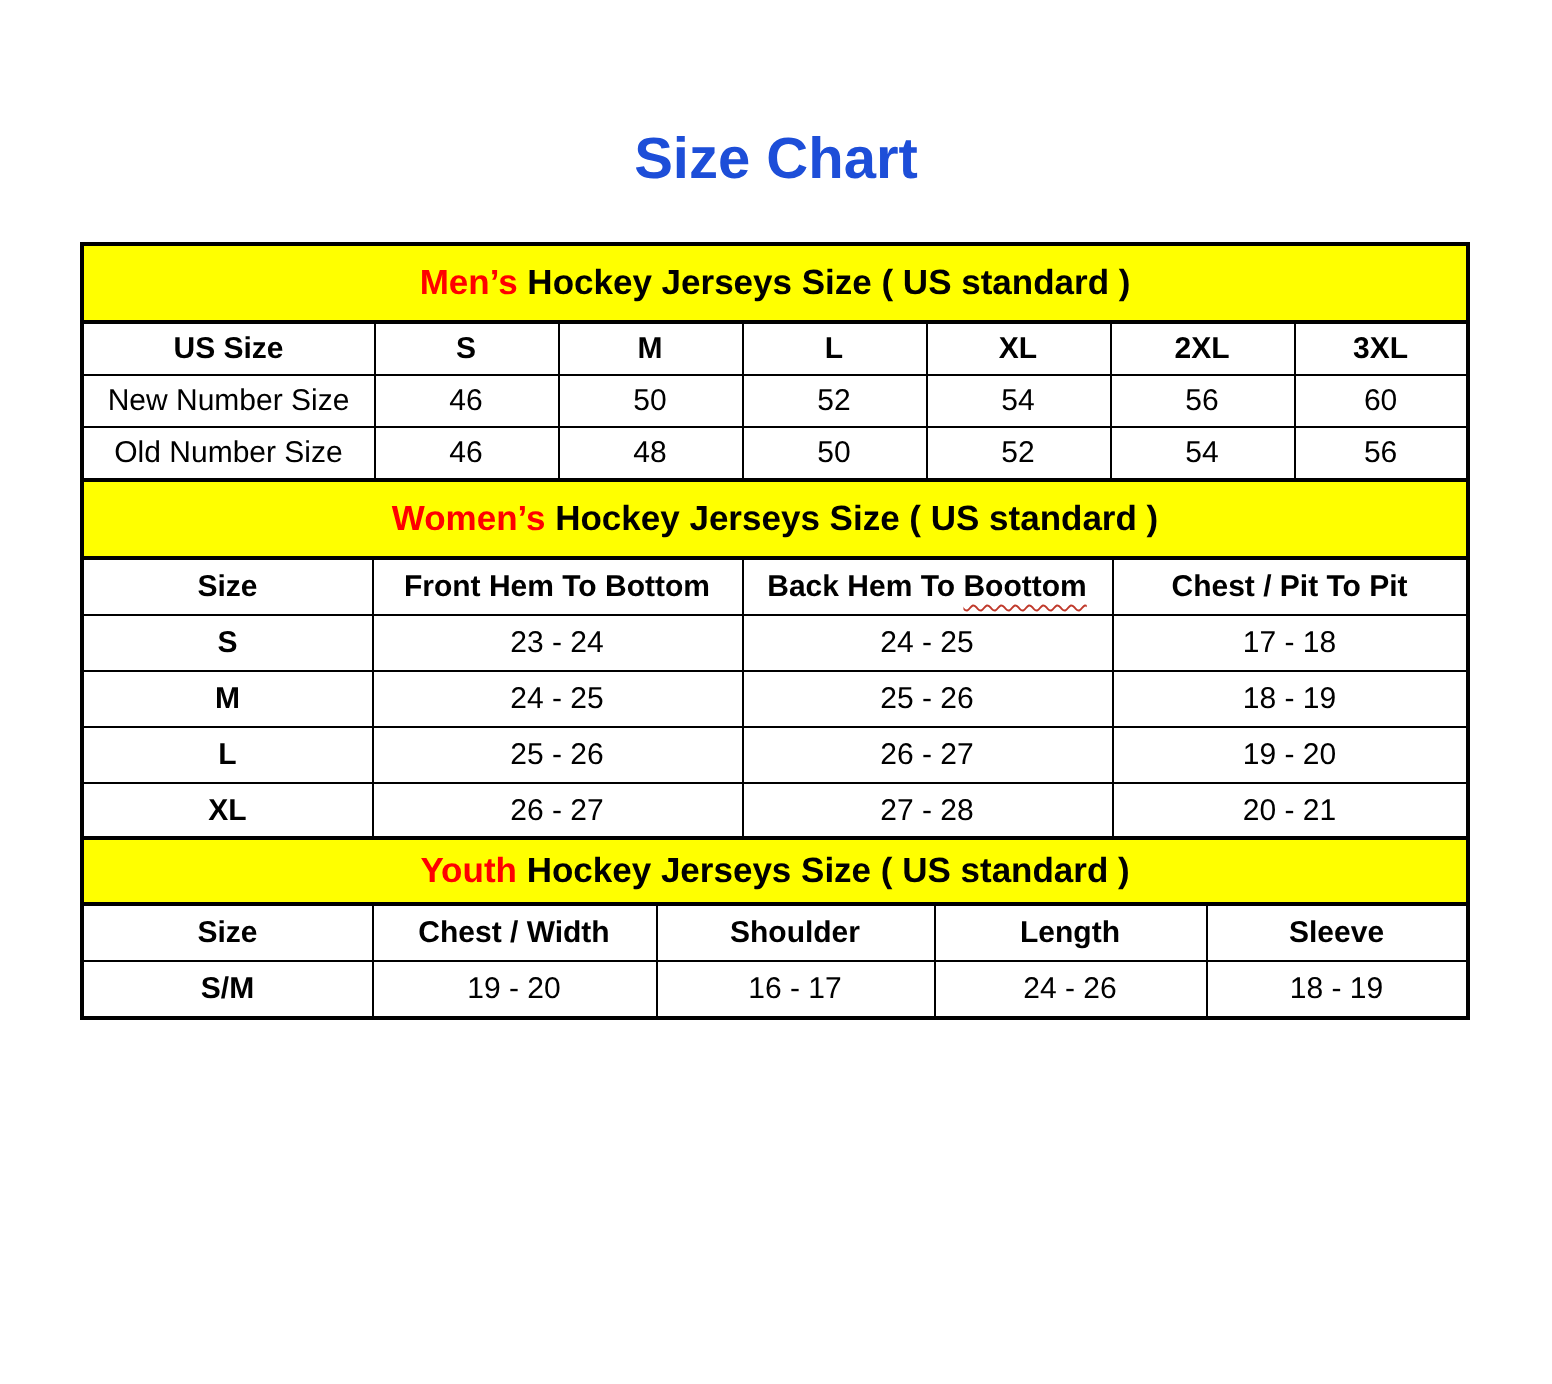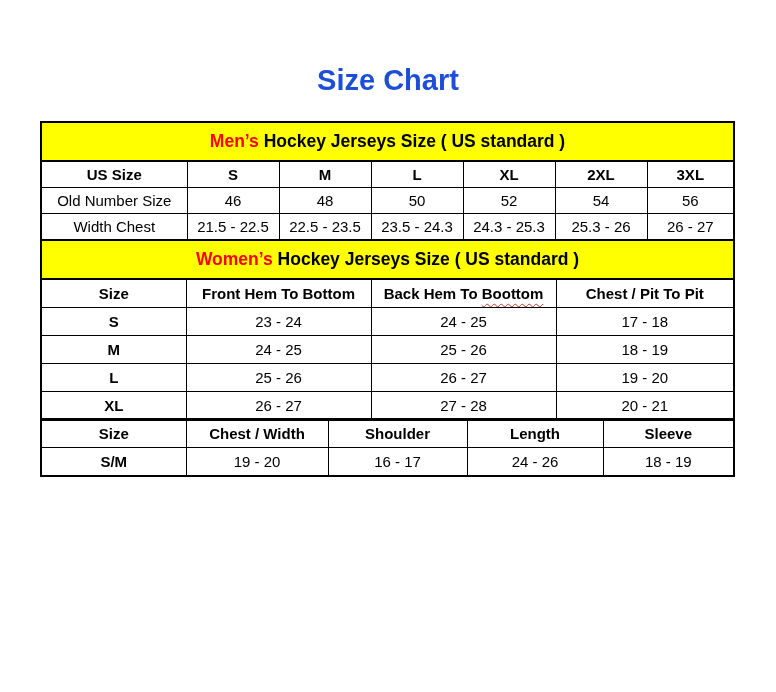"New Number Size" tr.row-m { html: none -> <tr> <th>New Number Size</th> <td>46</td> <td>50</td> <td>52</td> <td>54</td> <td>56</td> <td>60</td> </tr> }
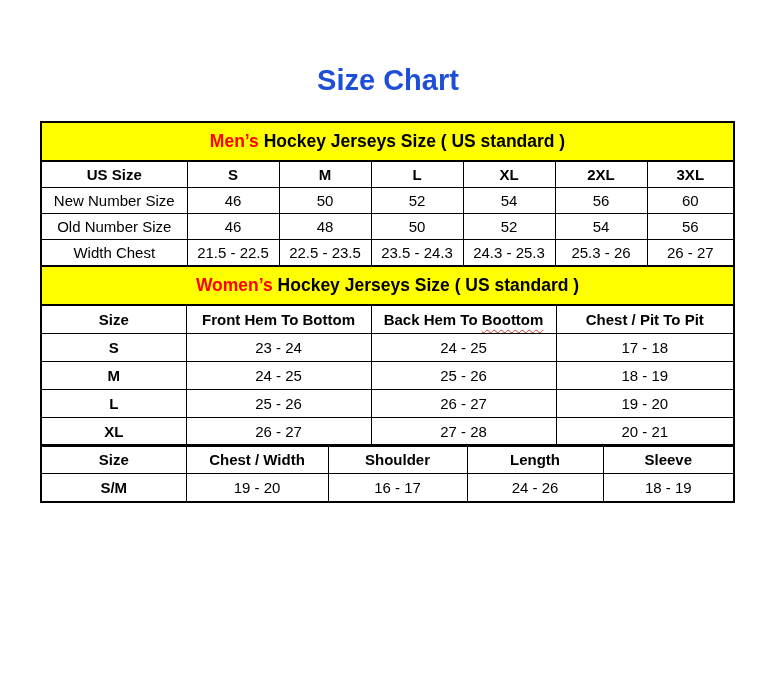"Width Chest" tr.row-m { html: <tr> <th>Width Chest</th> <td>21.5 - 22.5</td> <td>22.5 - 23.5</td> <td>23.5 - 24.3</td> <td>24.3 - 25.3</td> <td>25.3 - 26</td> <td>26 - 27</td> </tr> -> none }
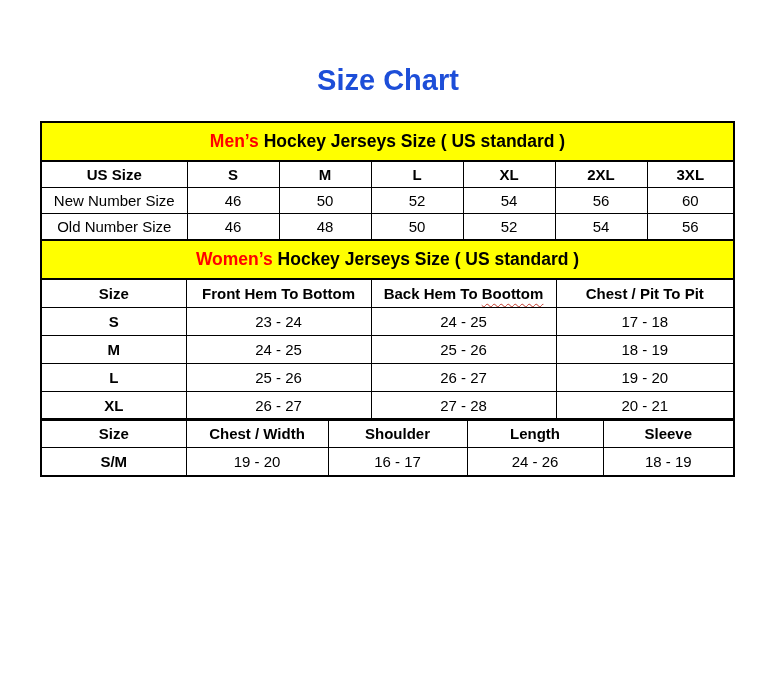"Youth Hockey Jerseys Size (" tr { html: none -> <tr> <th><span>Youth</span><span> Hockey Jerseys Size ( US standard )</span></th> </tr> }
